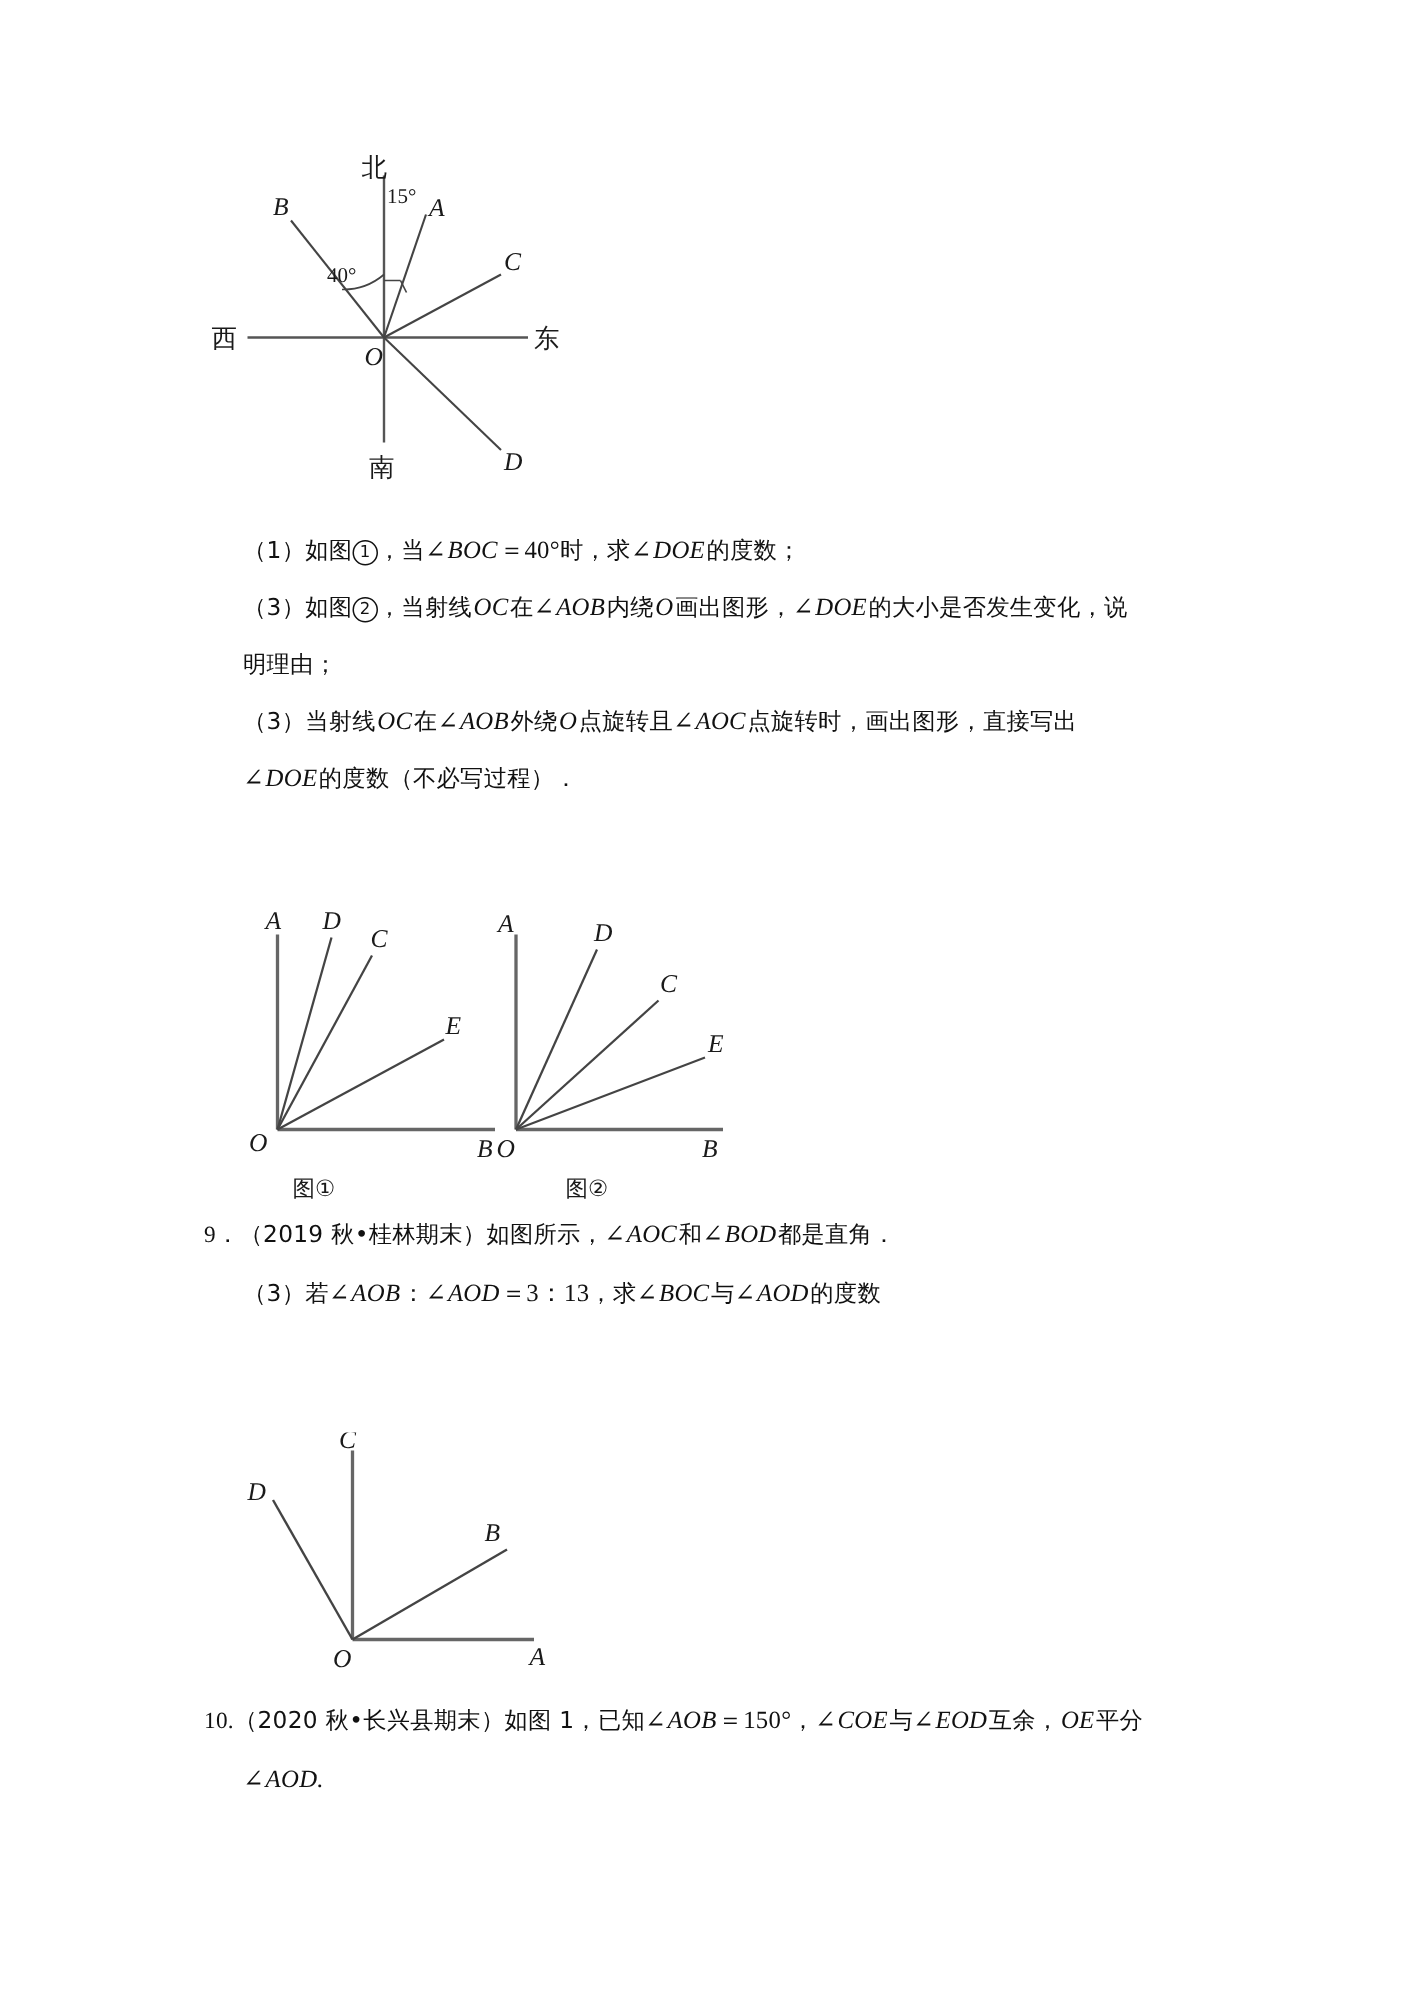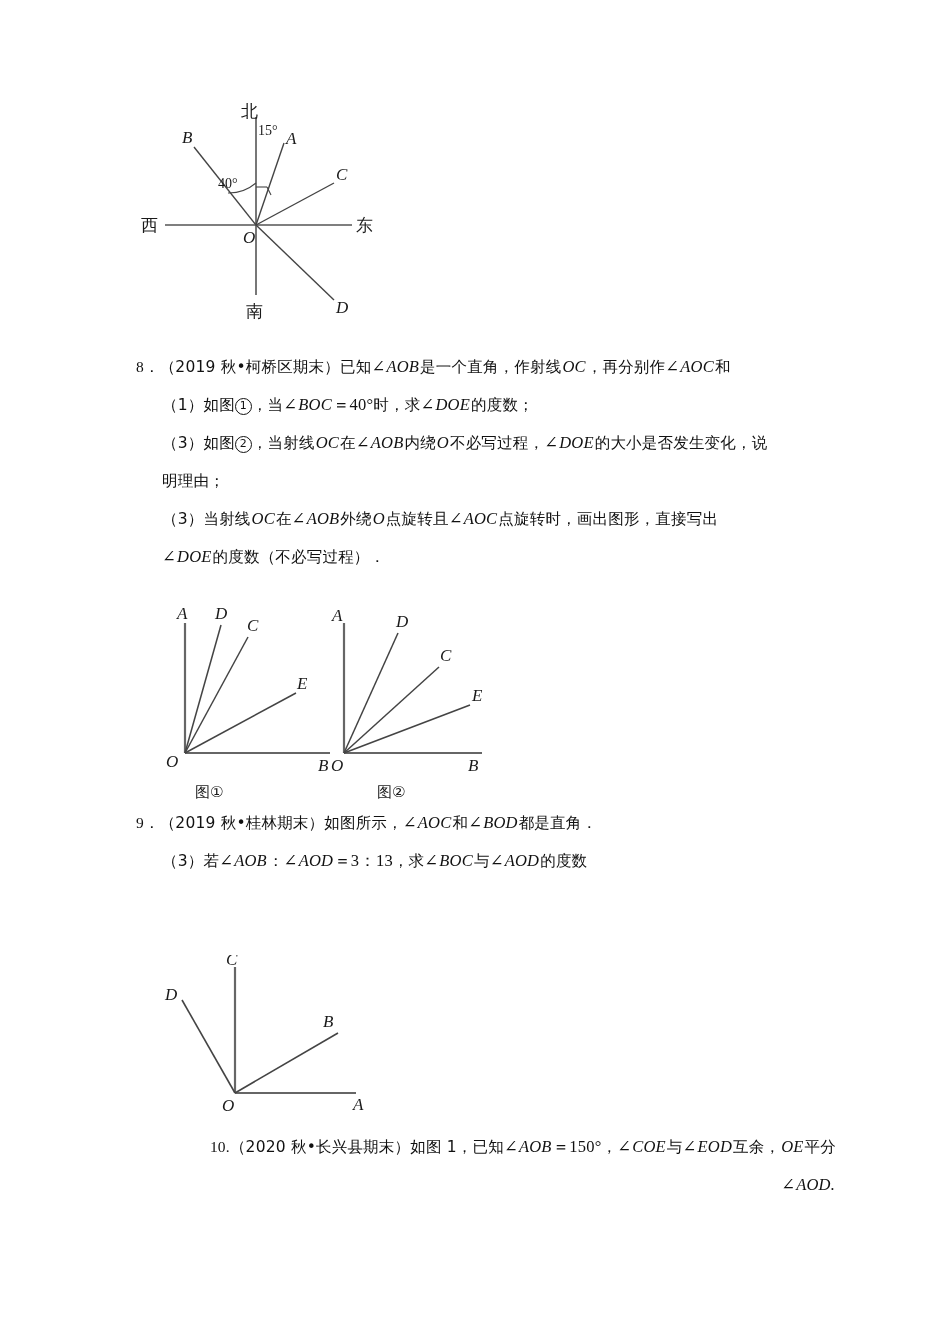"8．（2019" div.qline { html: <div><span>8．</span><span>（2019 秋•柯桥区期末）已知</span><span>∠</span><span>AOB</span><span>是一个直角，作射线</span><span>OC</span><span>，再分别作</span><span>∠</span><span>AOC</span><span>和</span></div> -> none }
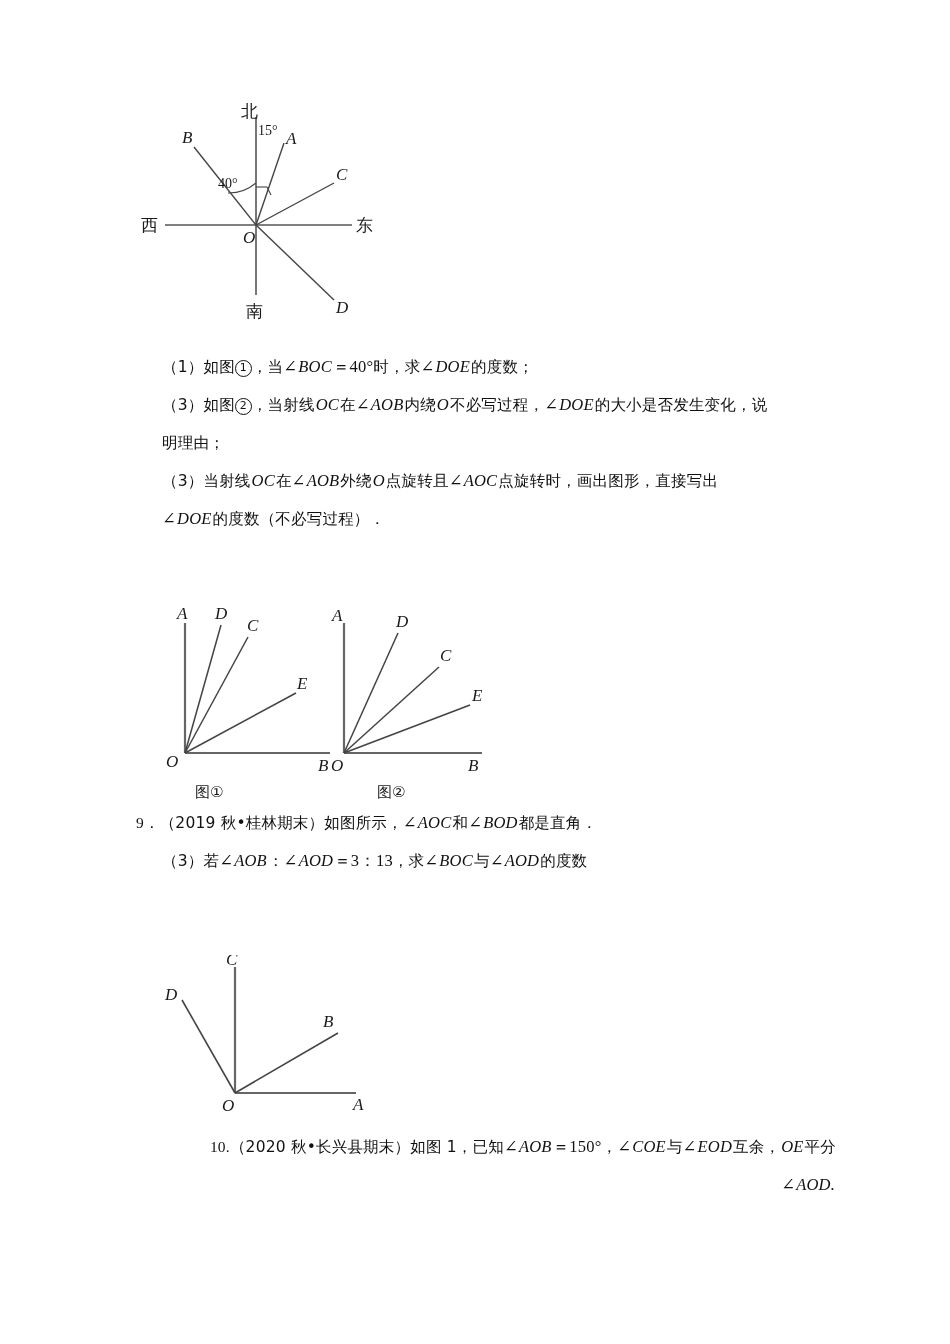"不必写过程，" span.cn { text: 不必写过程 -> 画出图形 }
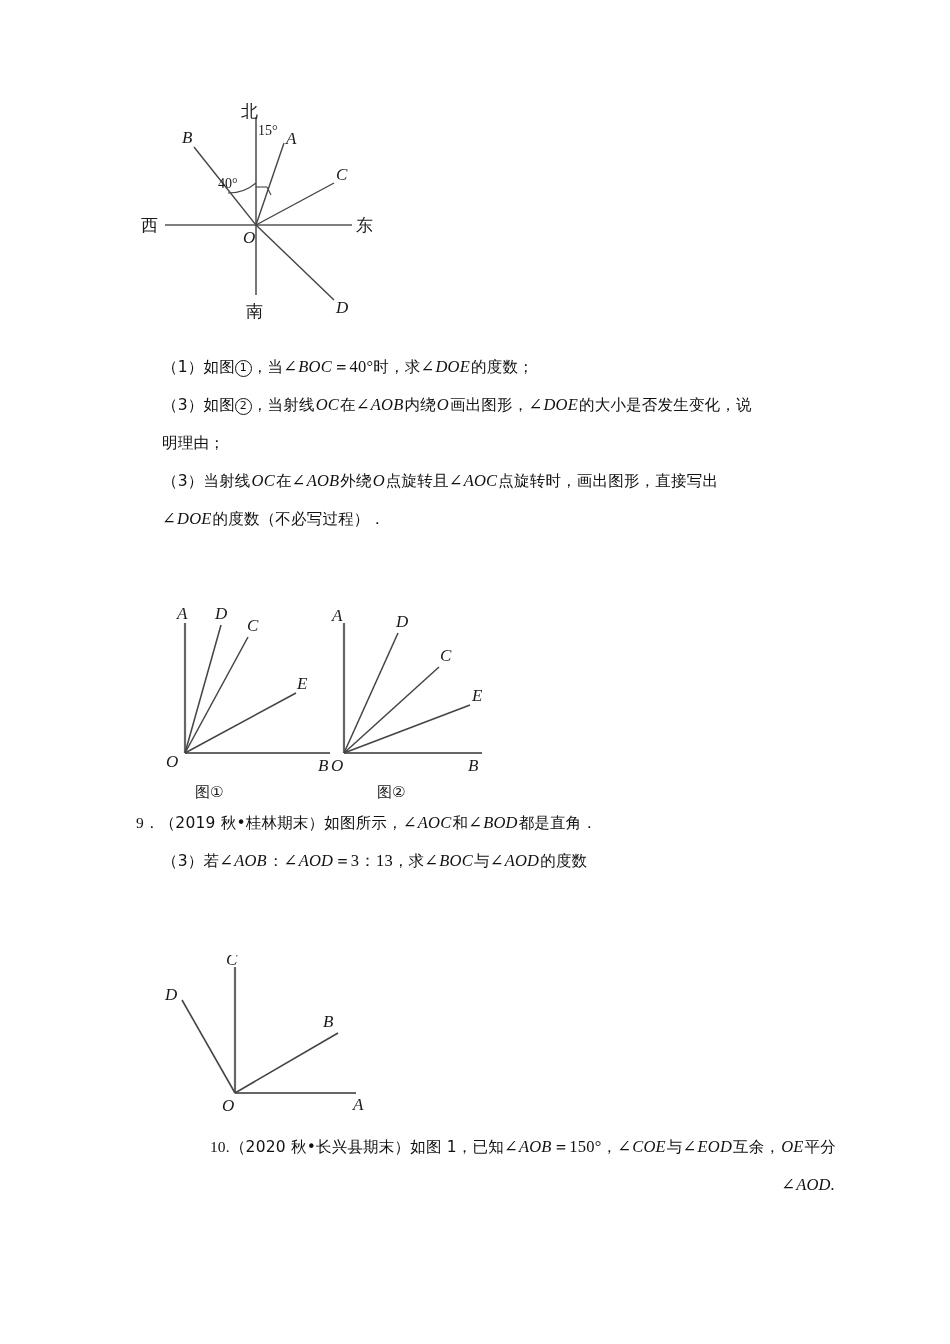"10.（2020 秋•长兴县期末）如图" div.qblock { text-align: right -> none }
